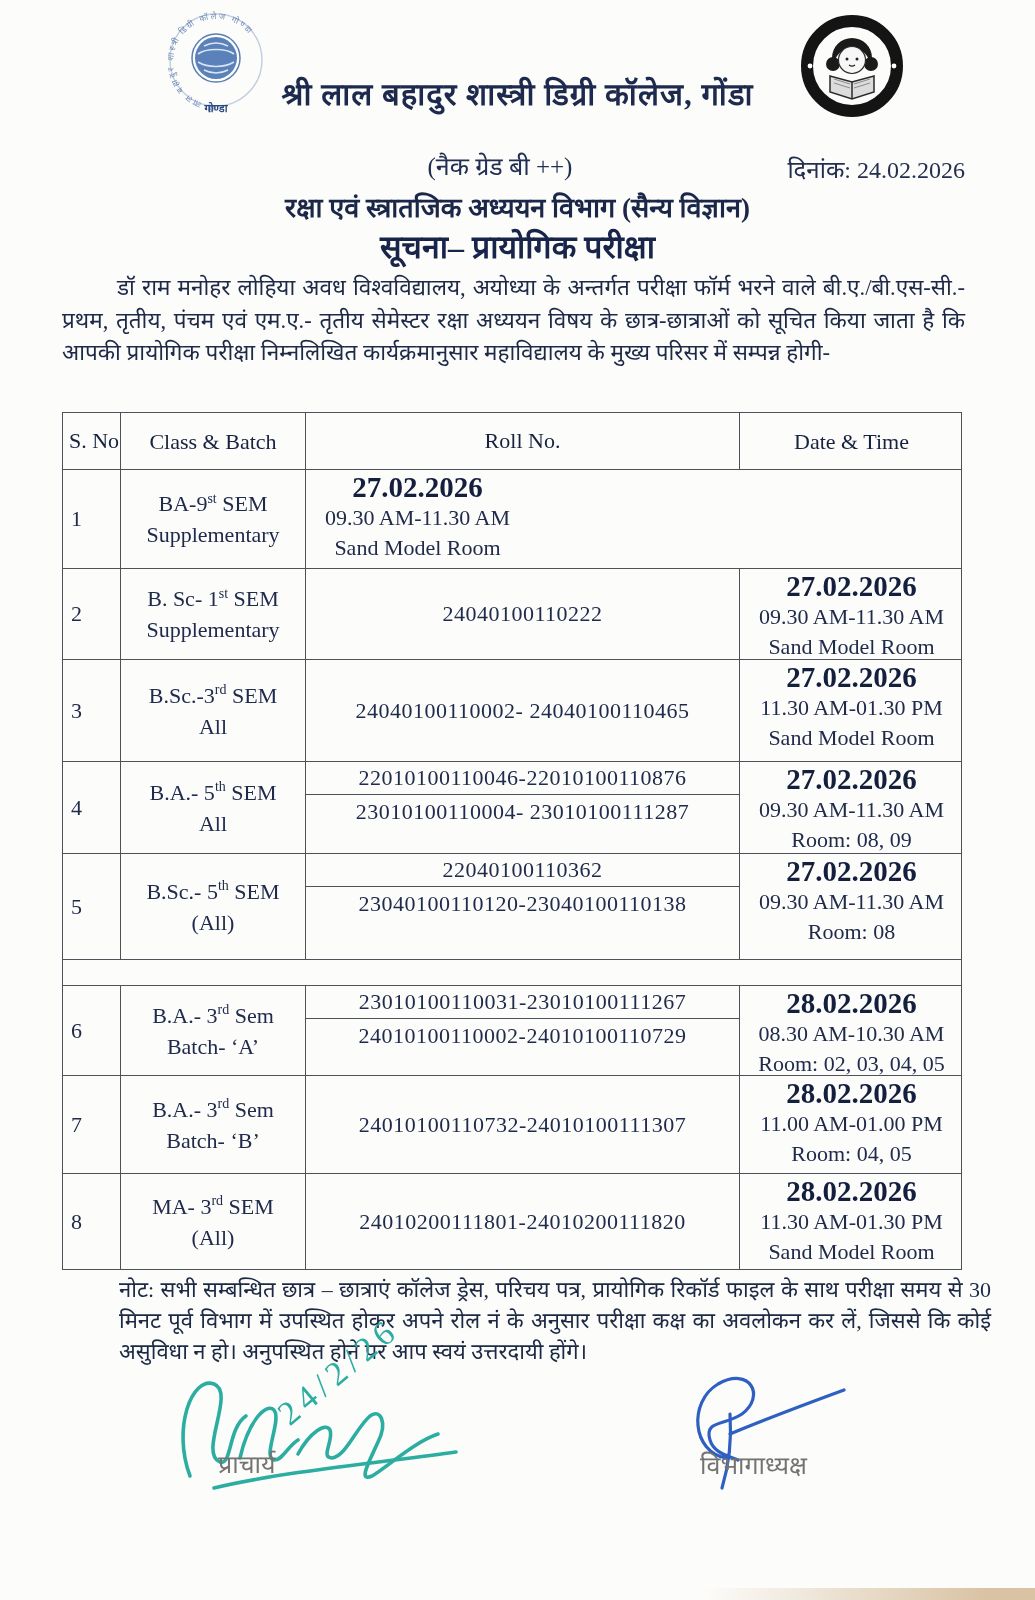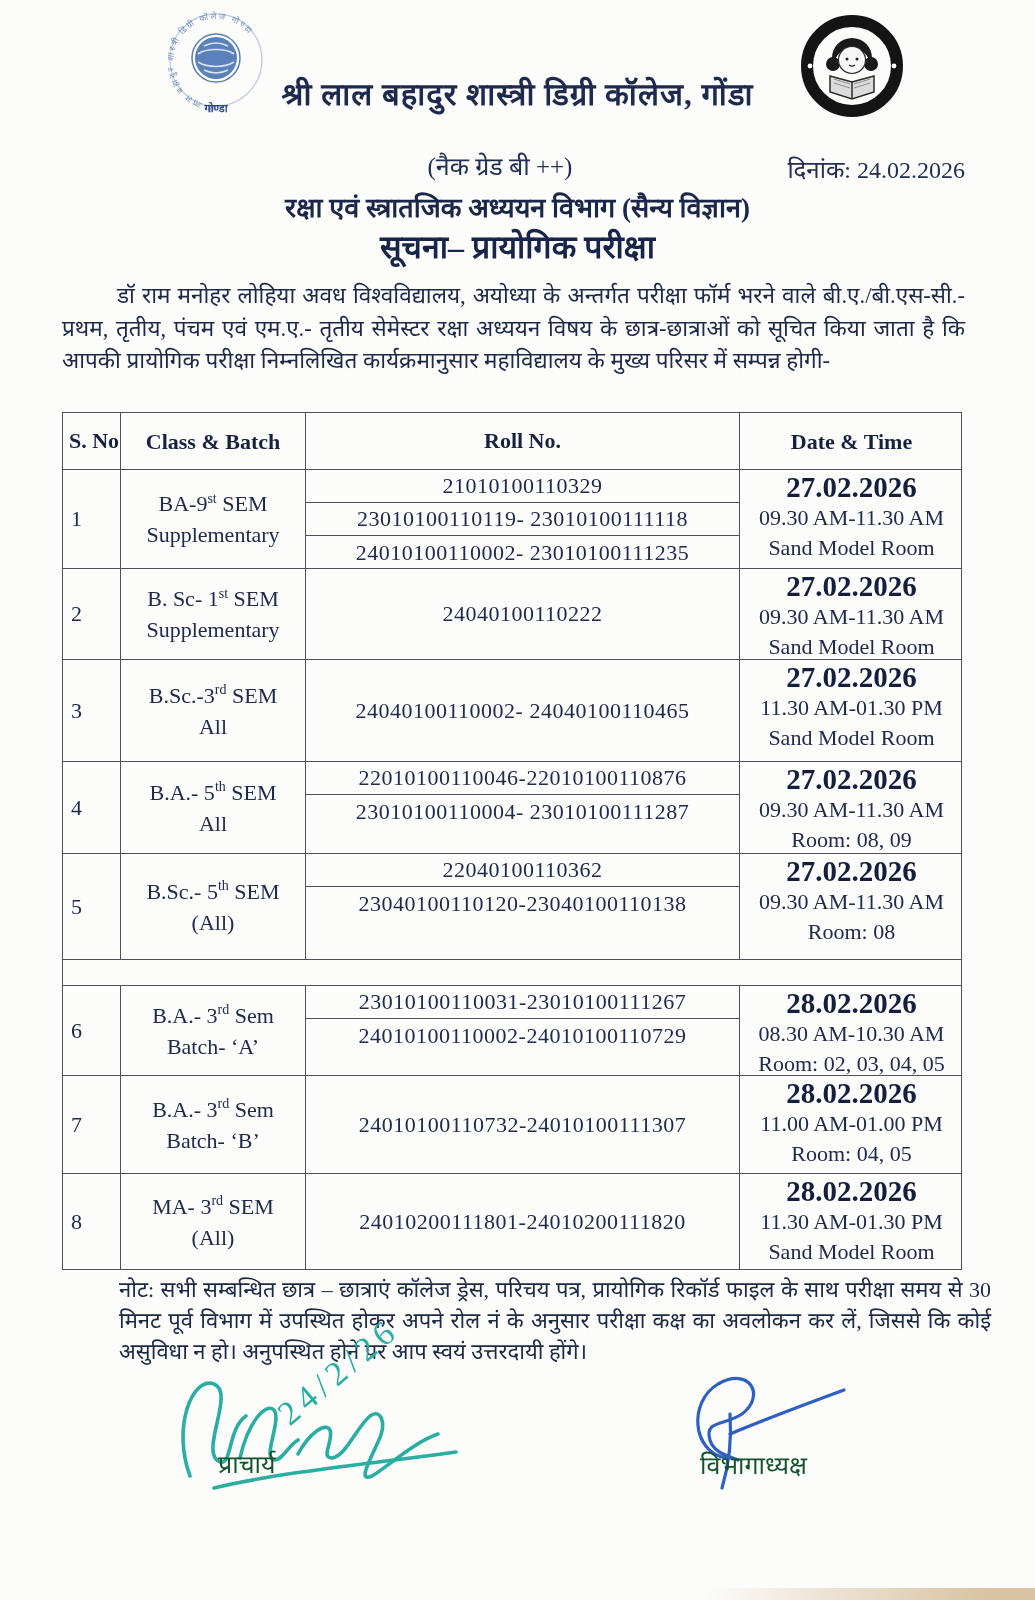"डॉ राम मनोहर लोहिया अवध" .intro { top: 280px -> 272px }
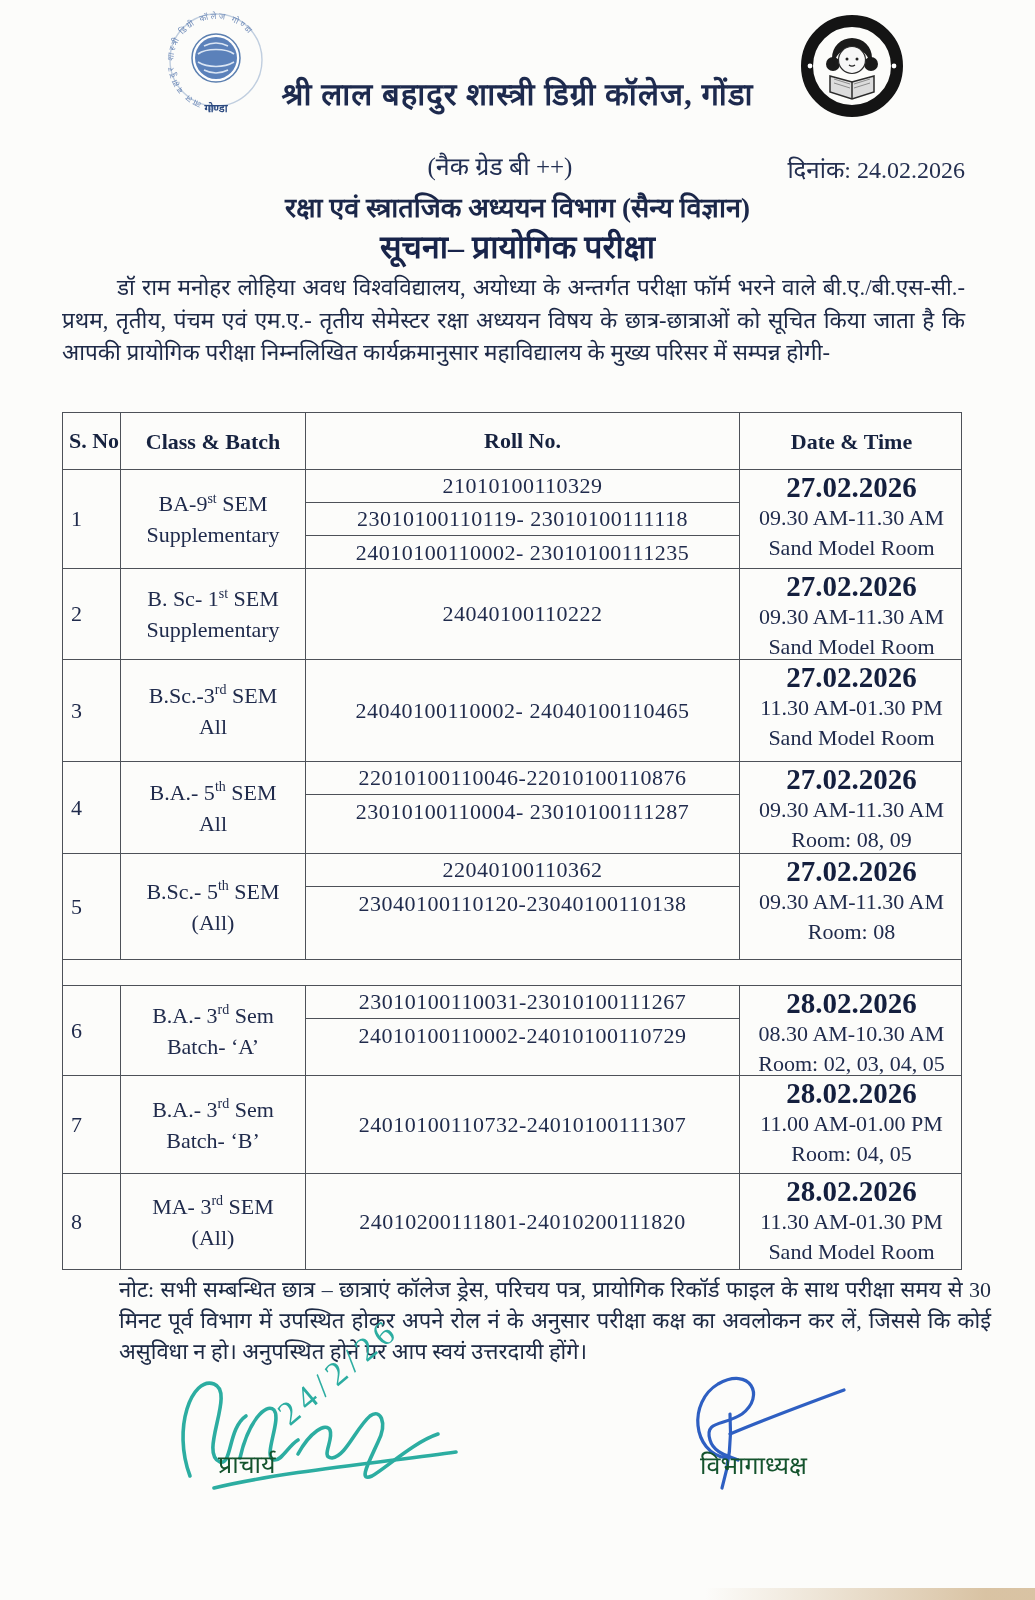"S. No" .hdr .c-sno,.hdr .c-cls,.hdr .c-roll,.hdr .c-date { font-weight: 700 -> 400 }
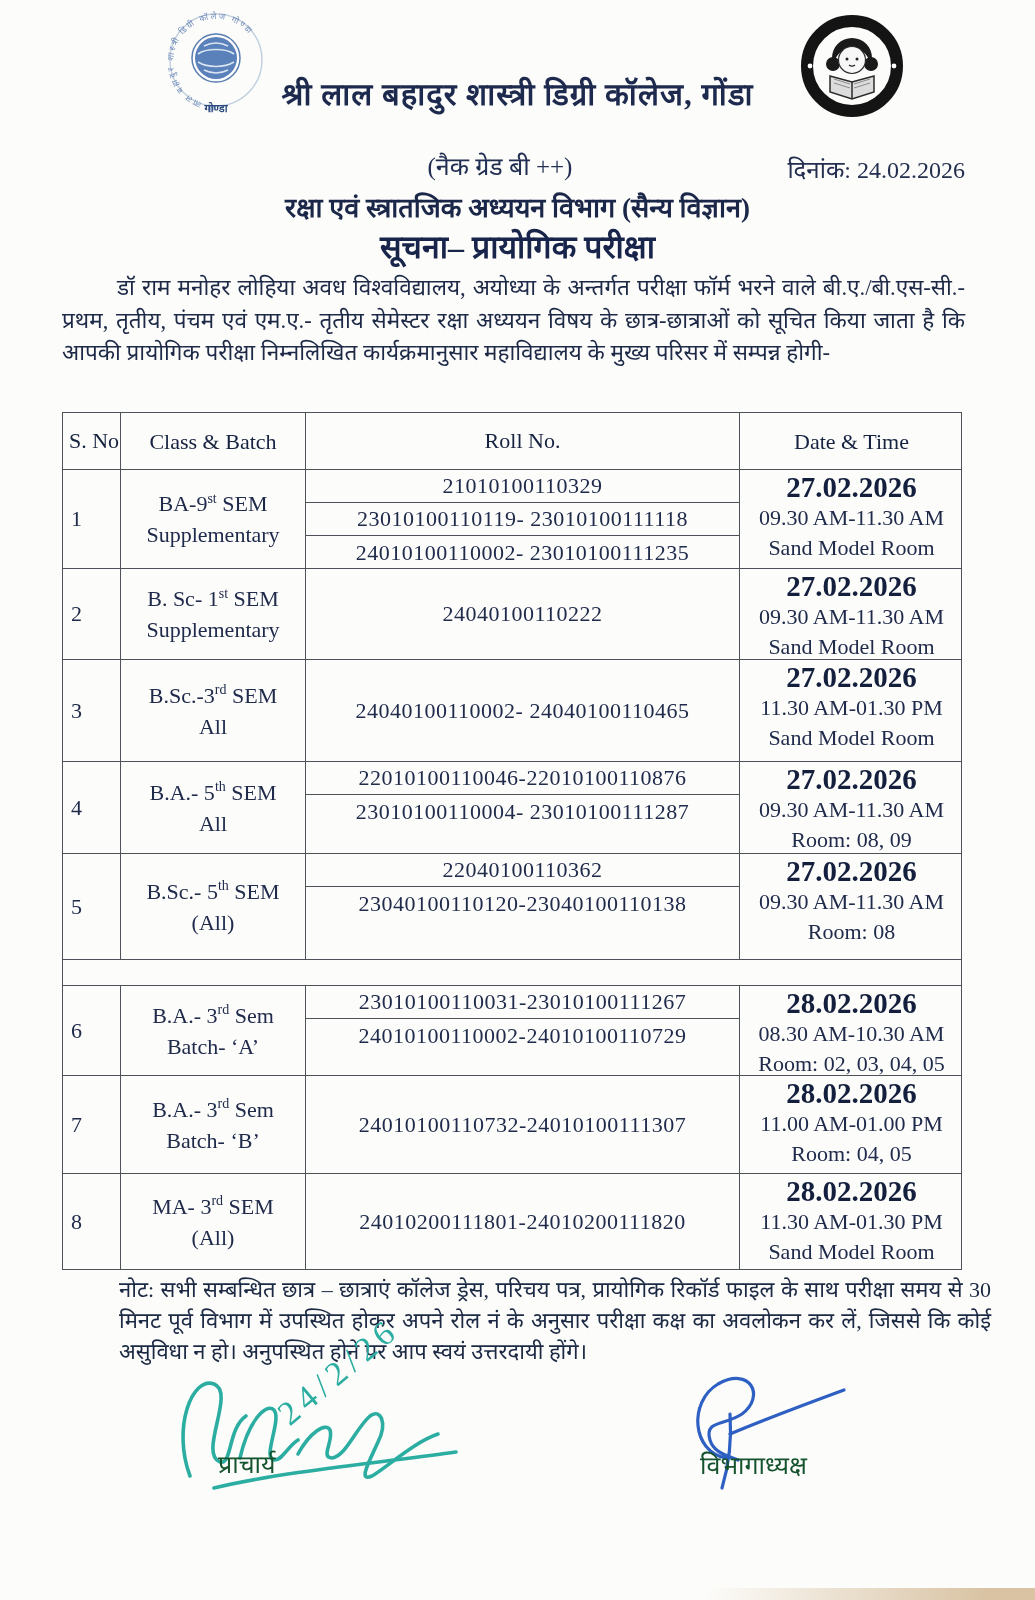"21010100110329" div.c-roll { html: <div> <div>21010100110329</div> <div>23010100110119- 23010100111118</div> <div>24010100110002- 23010100111235</div> </div> -> none }
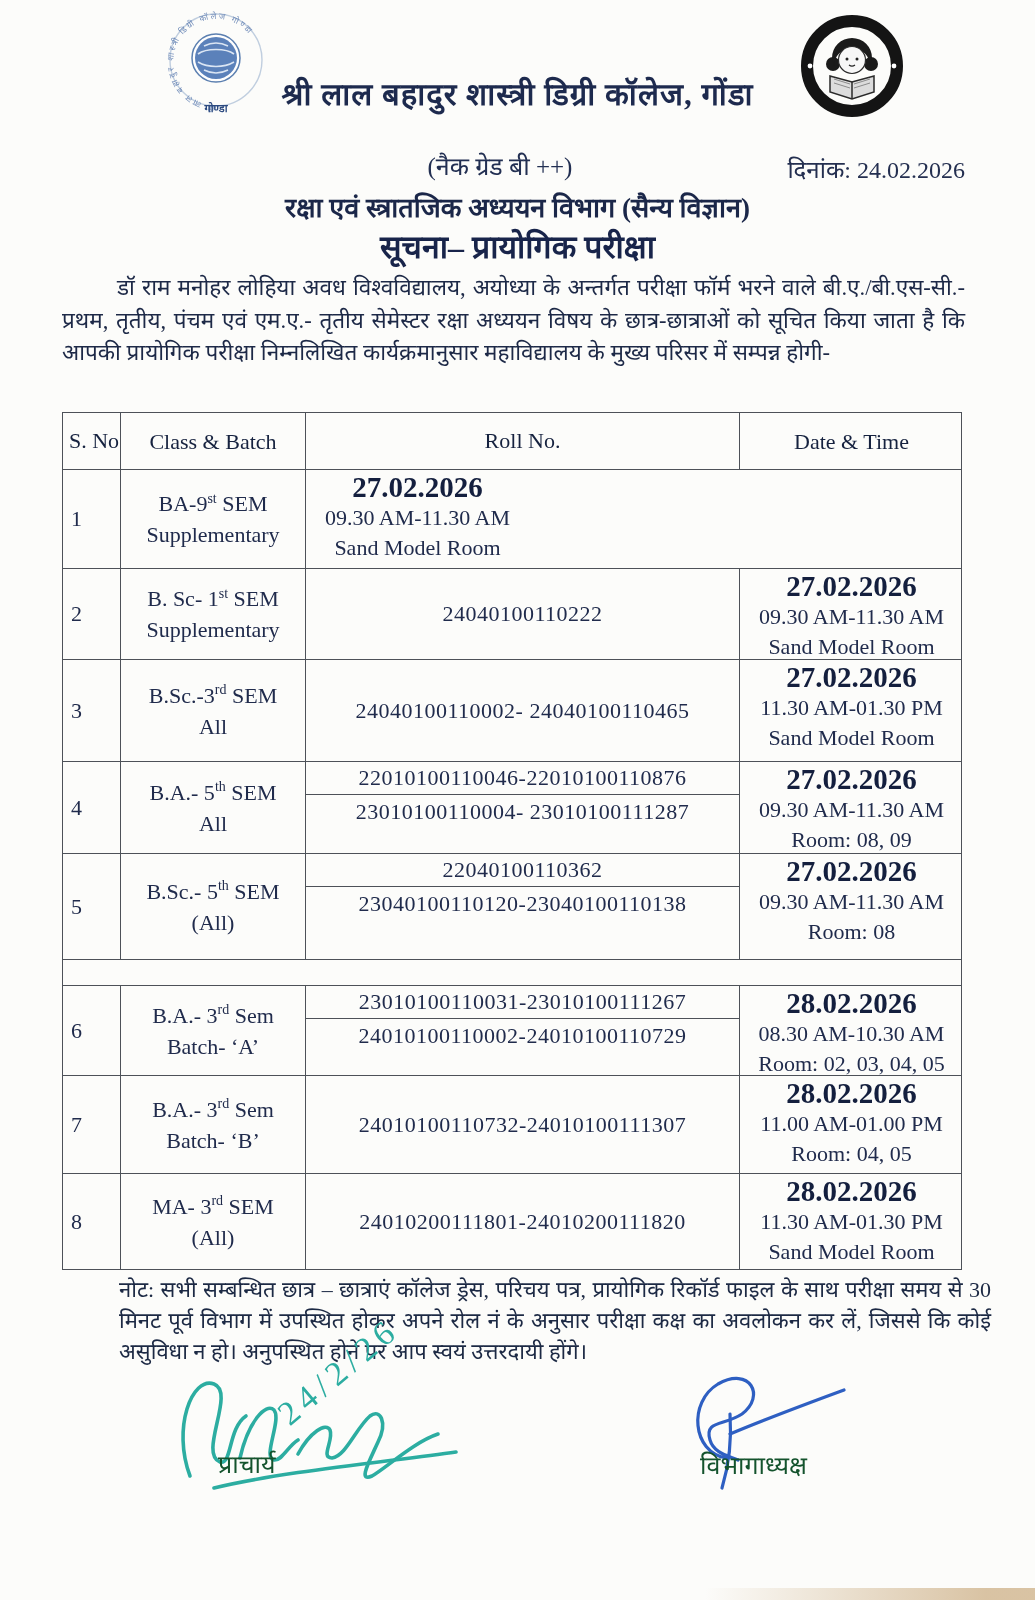"प्राचार्य" .sig-label { color: #14532d -> #737373 }
